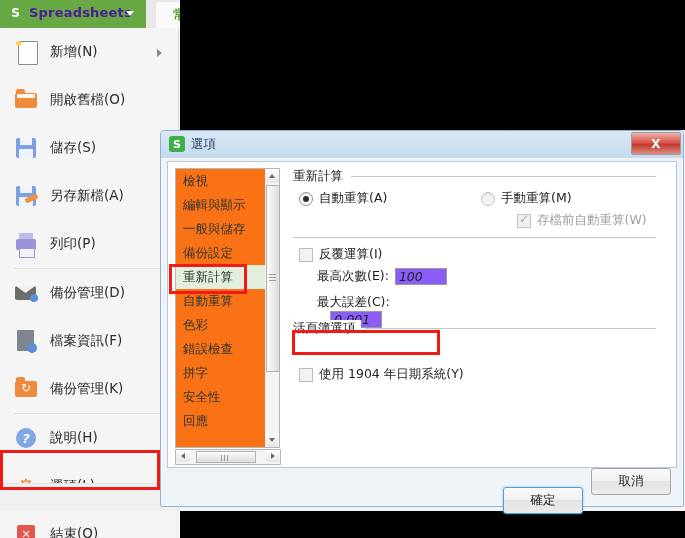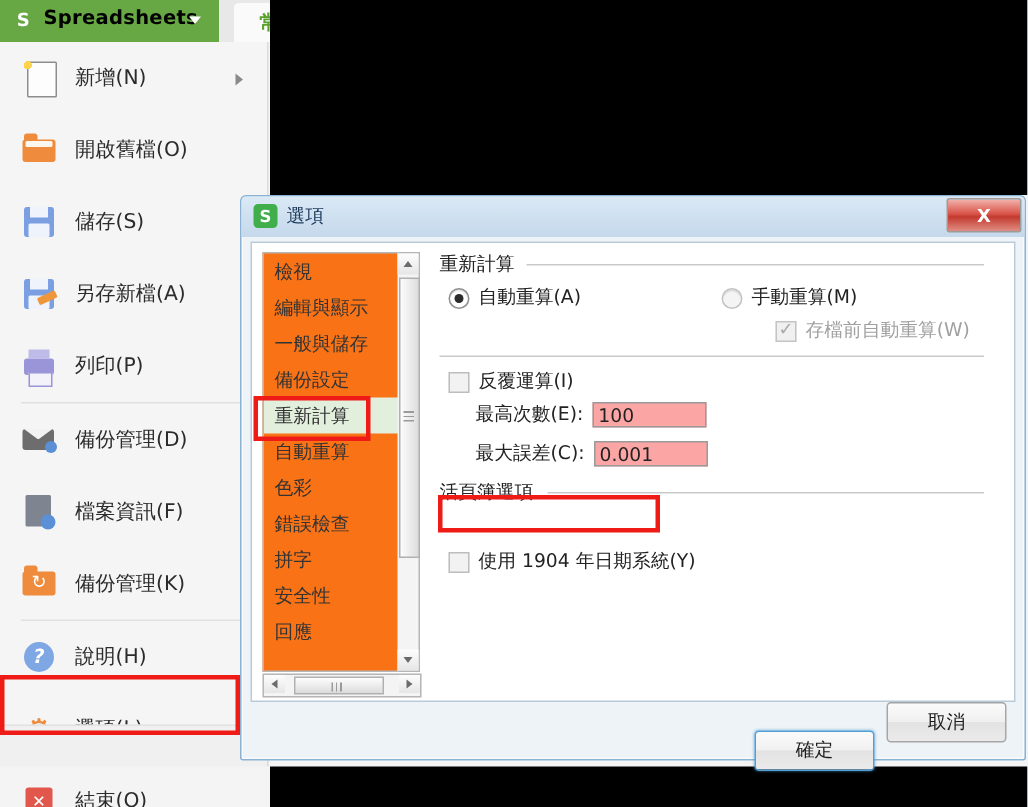"Spreadsheets" .brand-name { color: #000000 -> #4c1d95 }
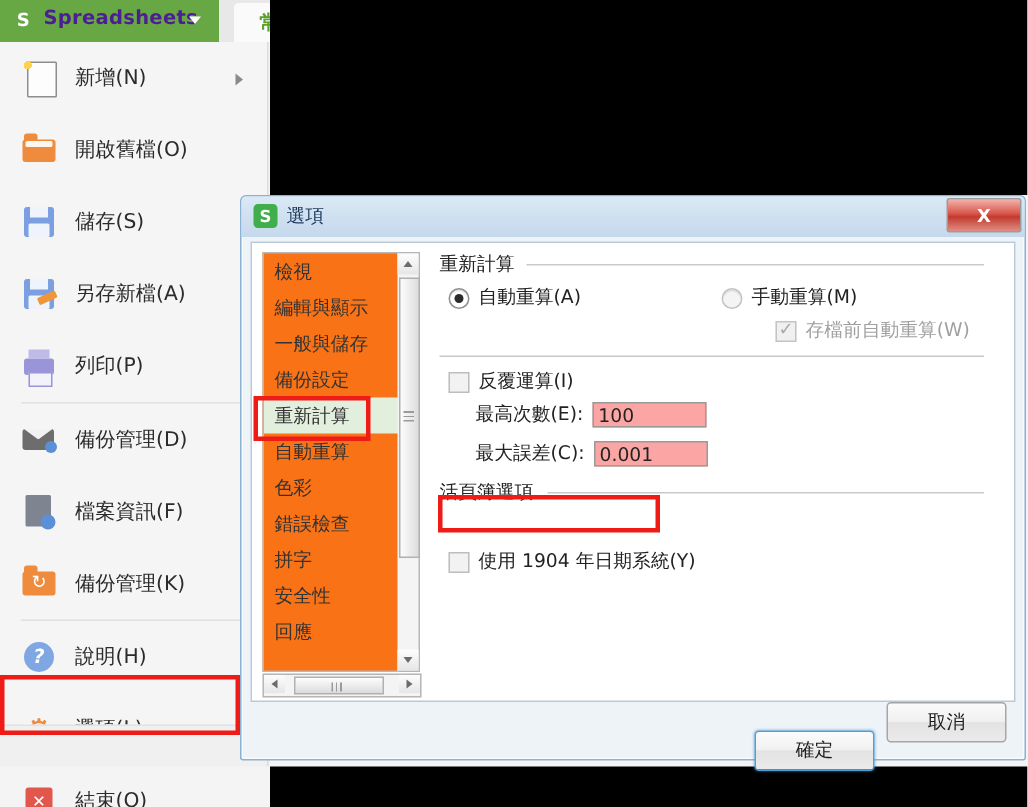"100" .txtbox { background: #fca5a5 -> #8b5cf6; font-style: none -> italic; width: 76px -> 52px }
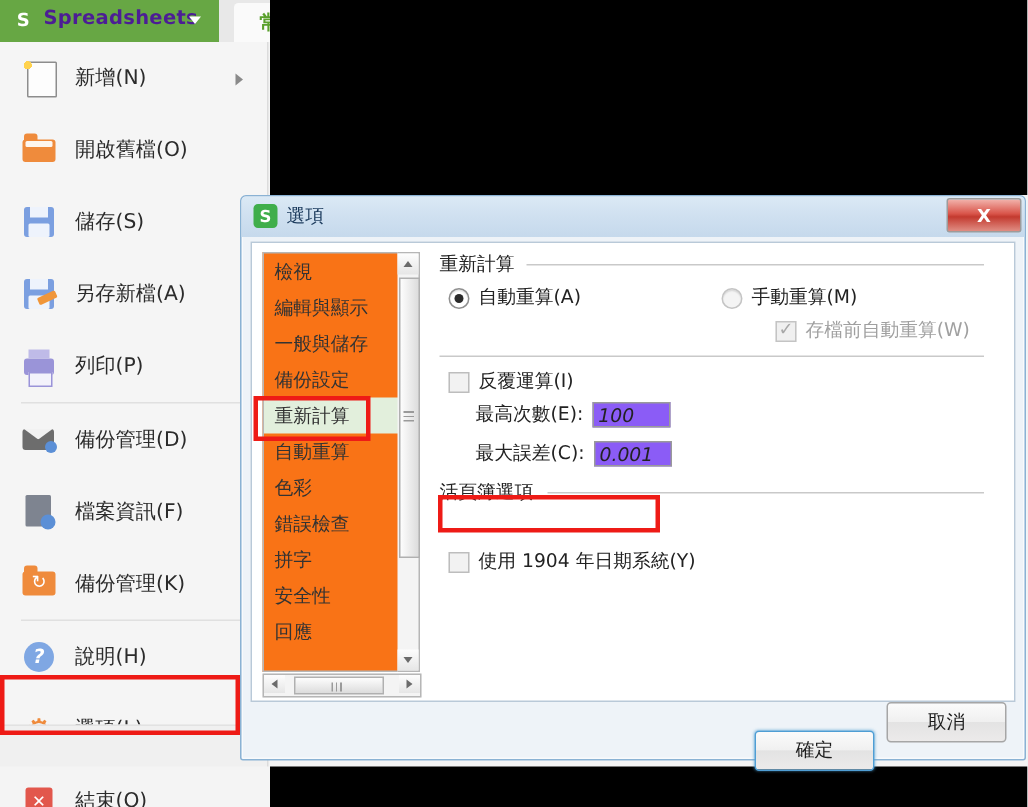"最大誤差(C):" div.field-row { flex-direction: none -> column }
